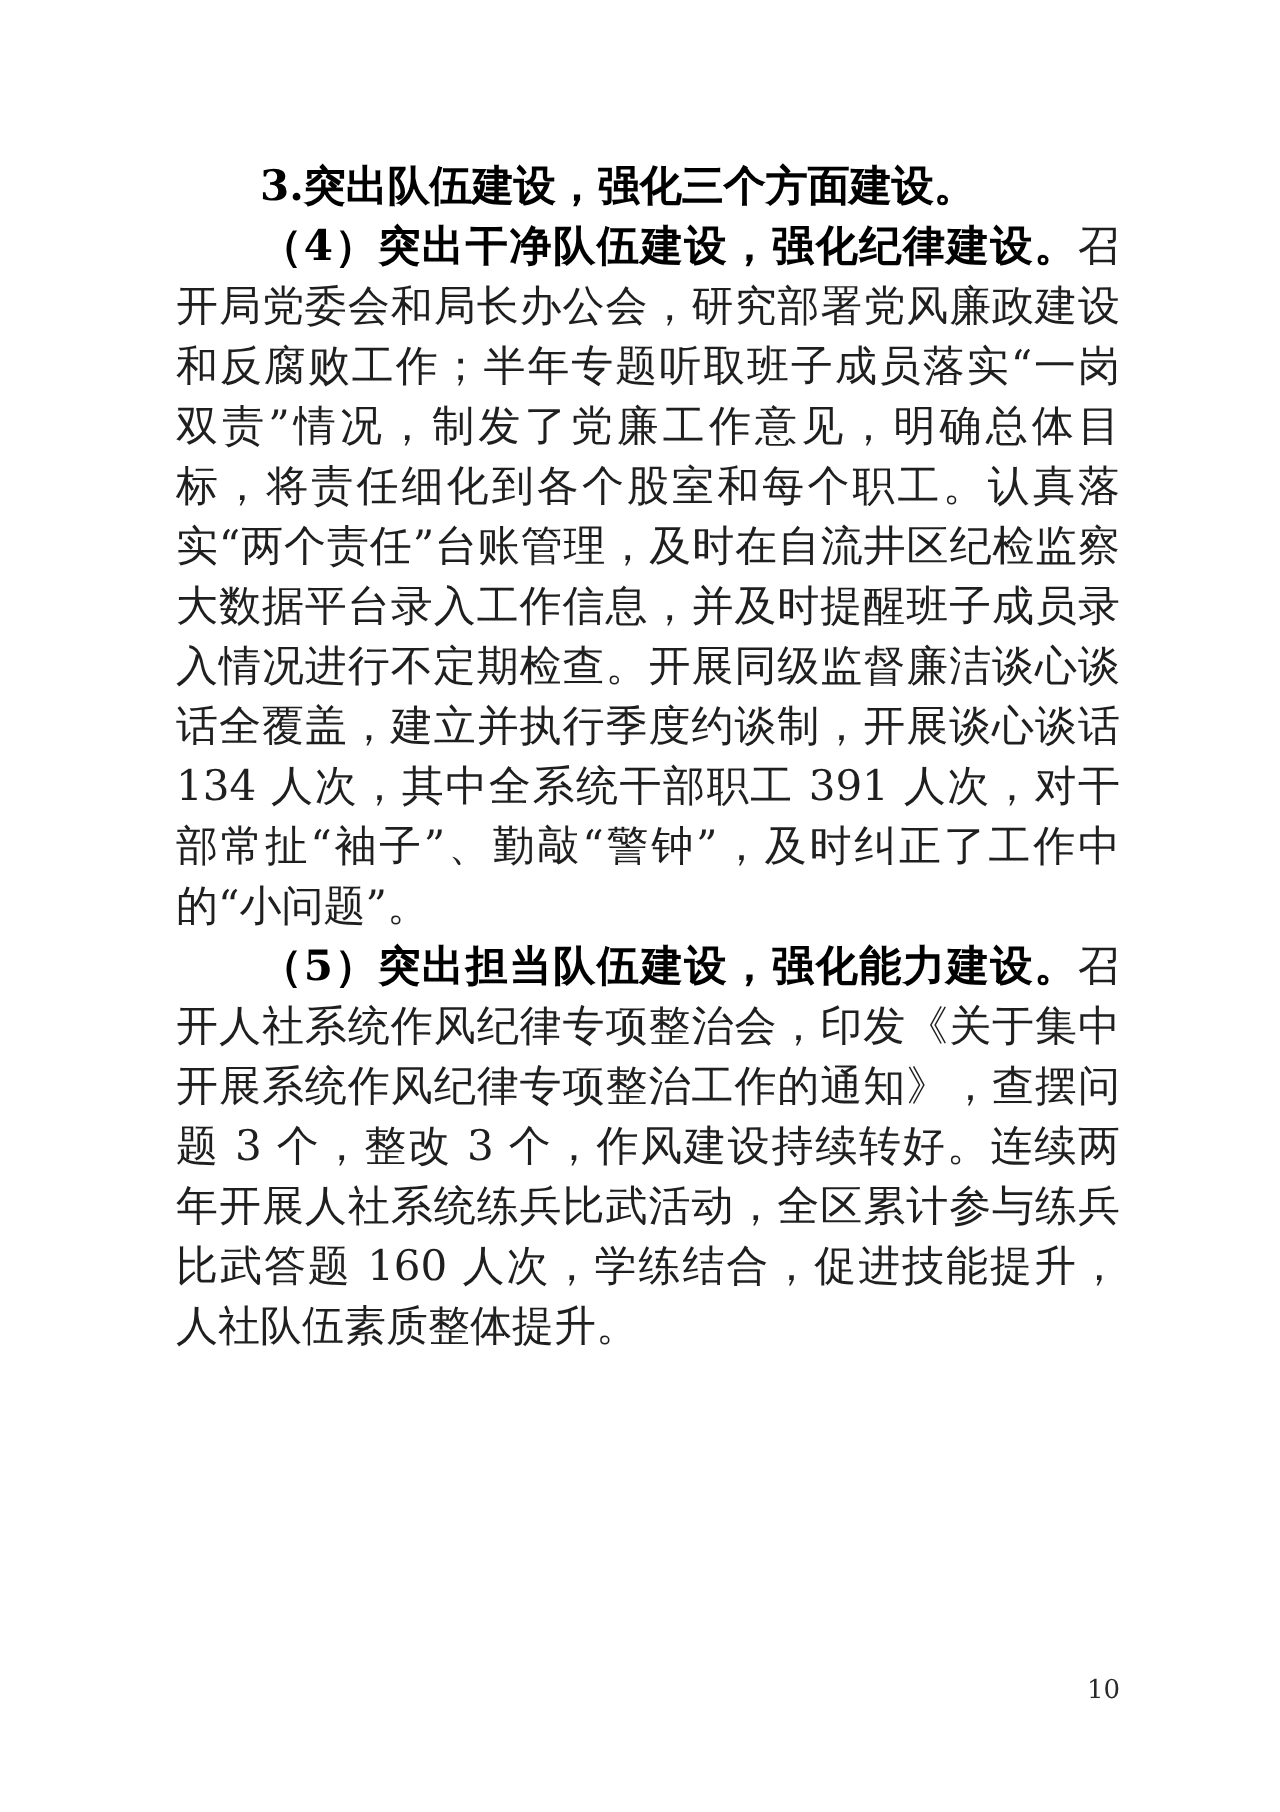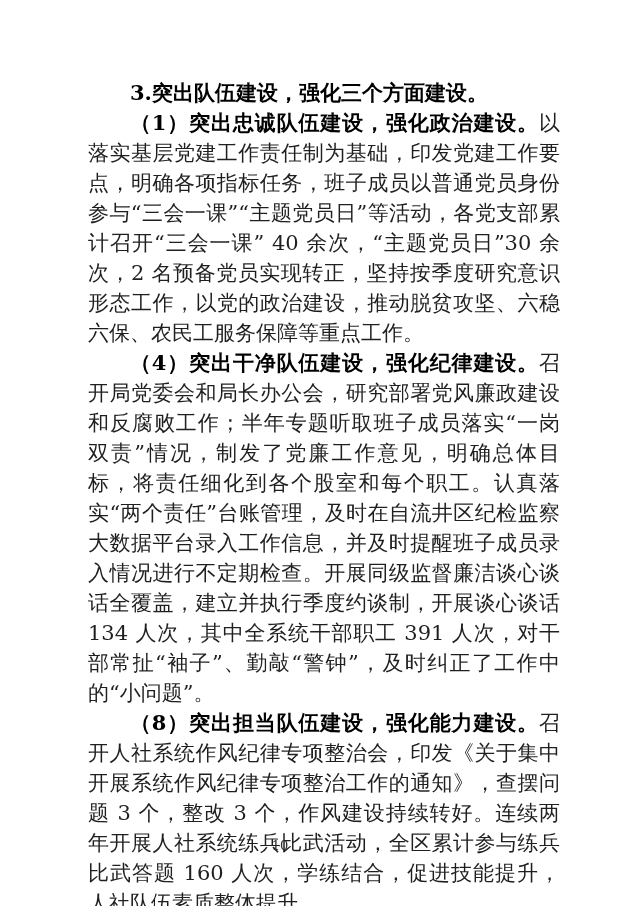"（1）突出忠诚队伍建设，强化政治建设。以落实基层党建工作责任制为基础，印发党建工" p { html: <p> <span>（1）突出忠诚队伍建设，强化政治建设。</span><span>以落实基层党建工作责任制为基础，印发党建工作要点，明确各项指标任务，班子成员以普通党员身份参与“三会一课”“主题党员日”等活动，各党支部累计召开“三会一课” 40 余次，“主题党员日”30 余次，2 名预备党员实现转正，坚持按季度研究意识形态工作，以党的政治建设，推动脱贫攻坚、六稳六保、农民工服务保障等重点工作。</span> </p> -> none }
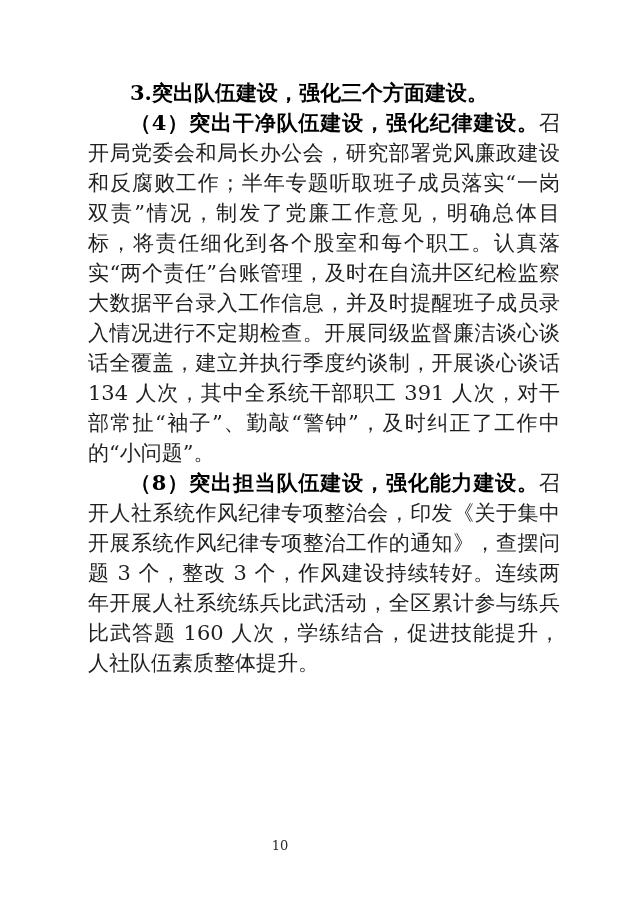"（8）突出担当队伍建设，强化能力建设。" span.lead { text: 8 -> 5 }
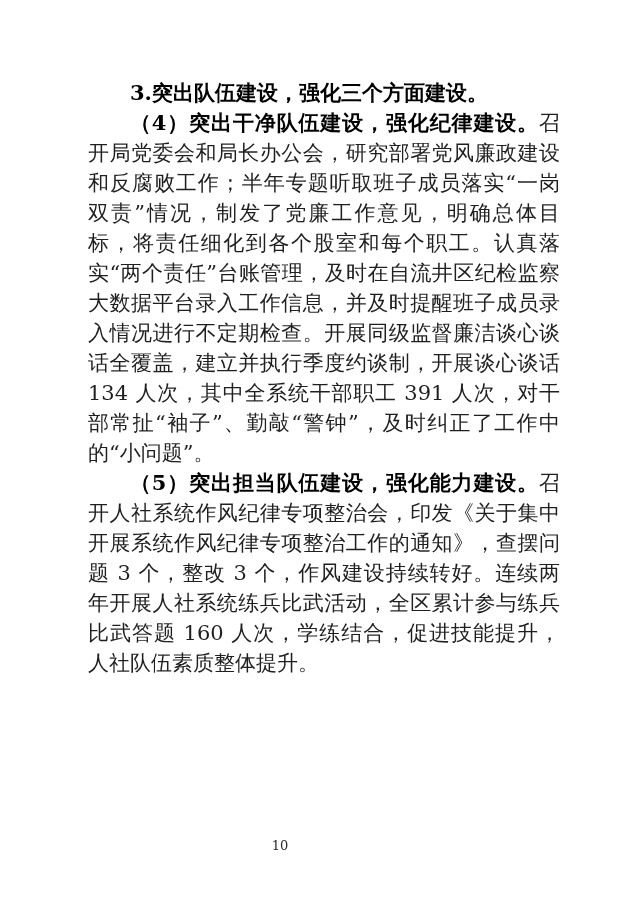"10" .page-number { text-align: center -> right }
